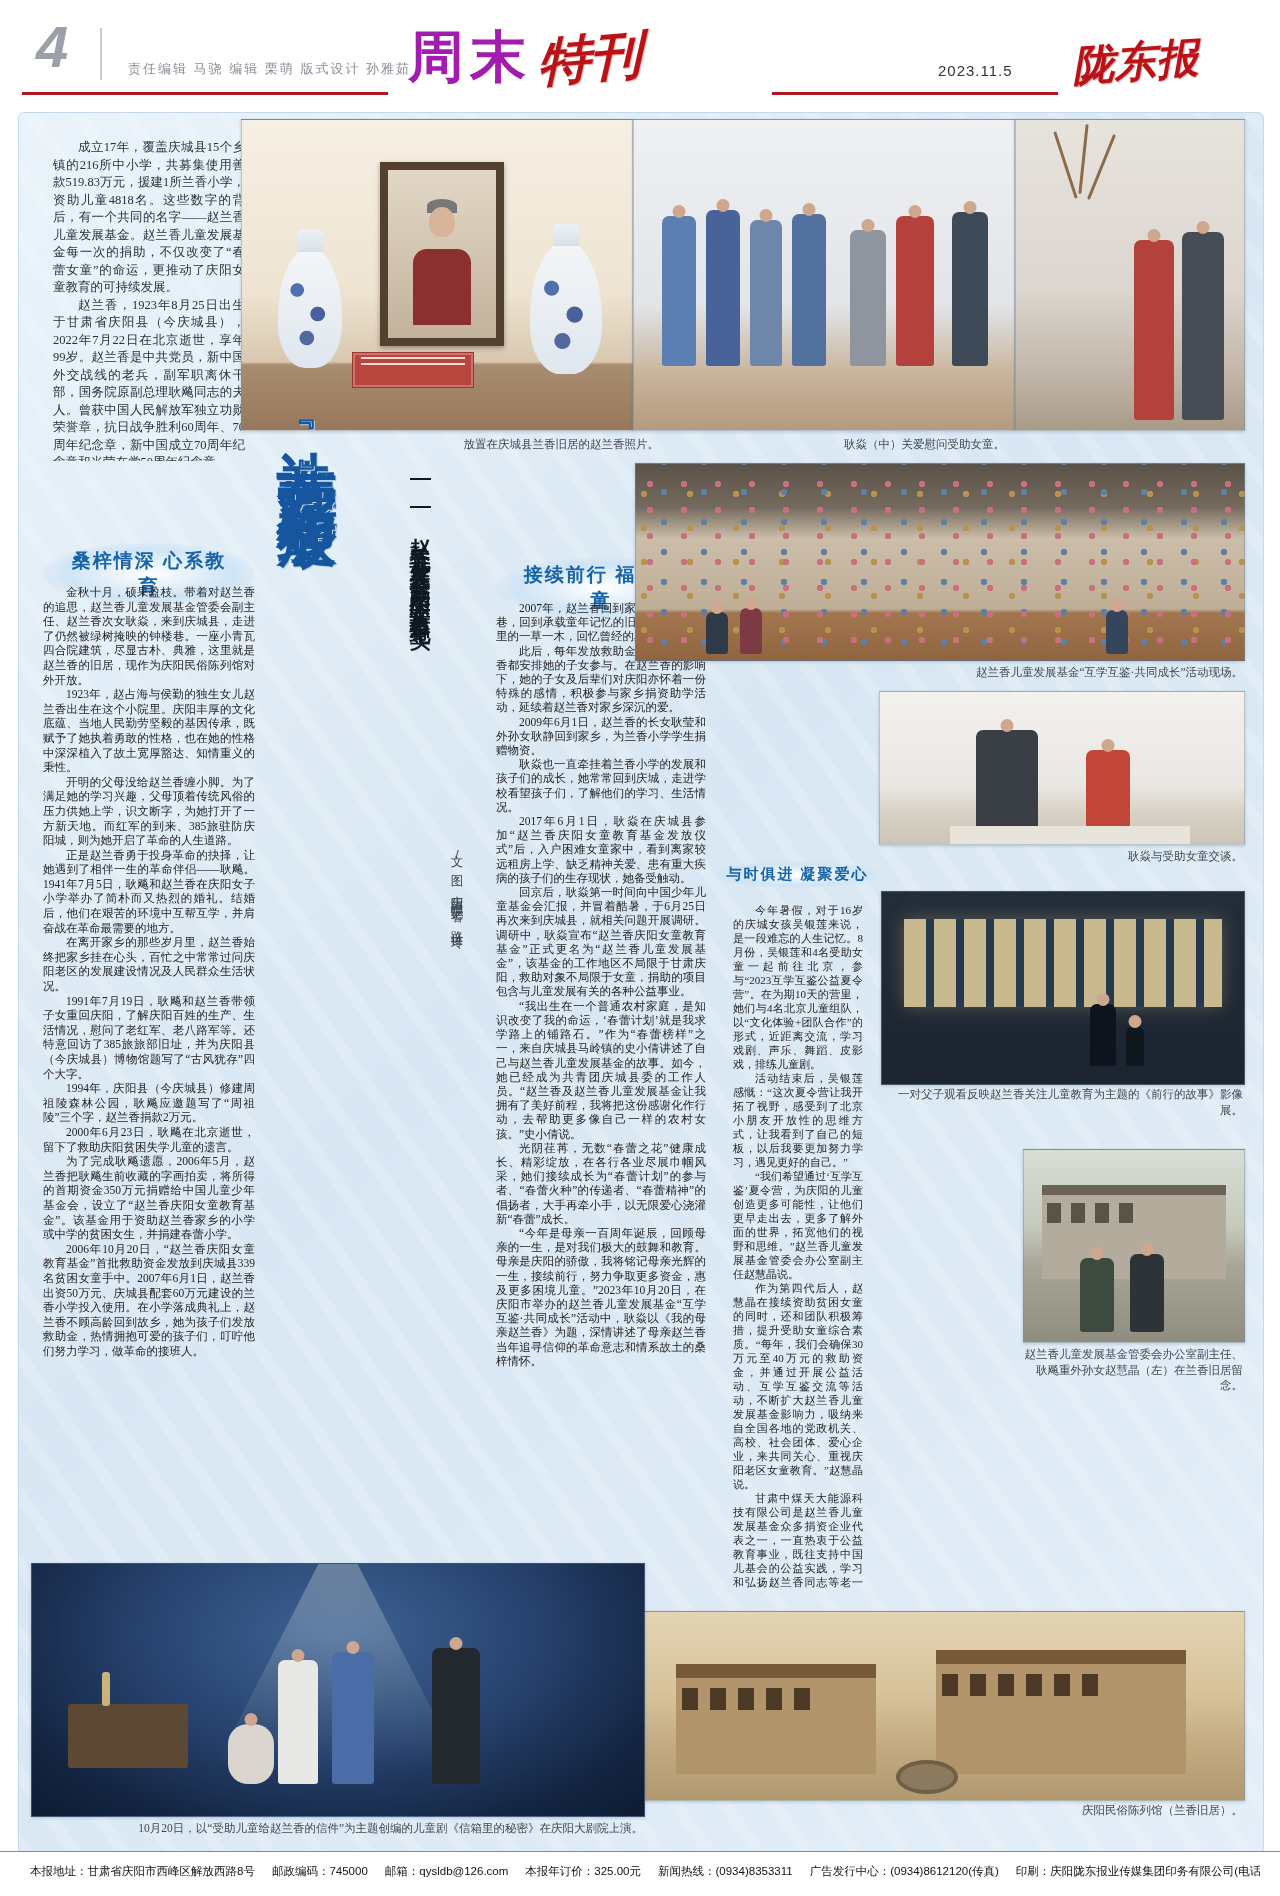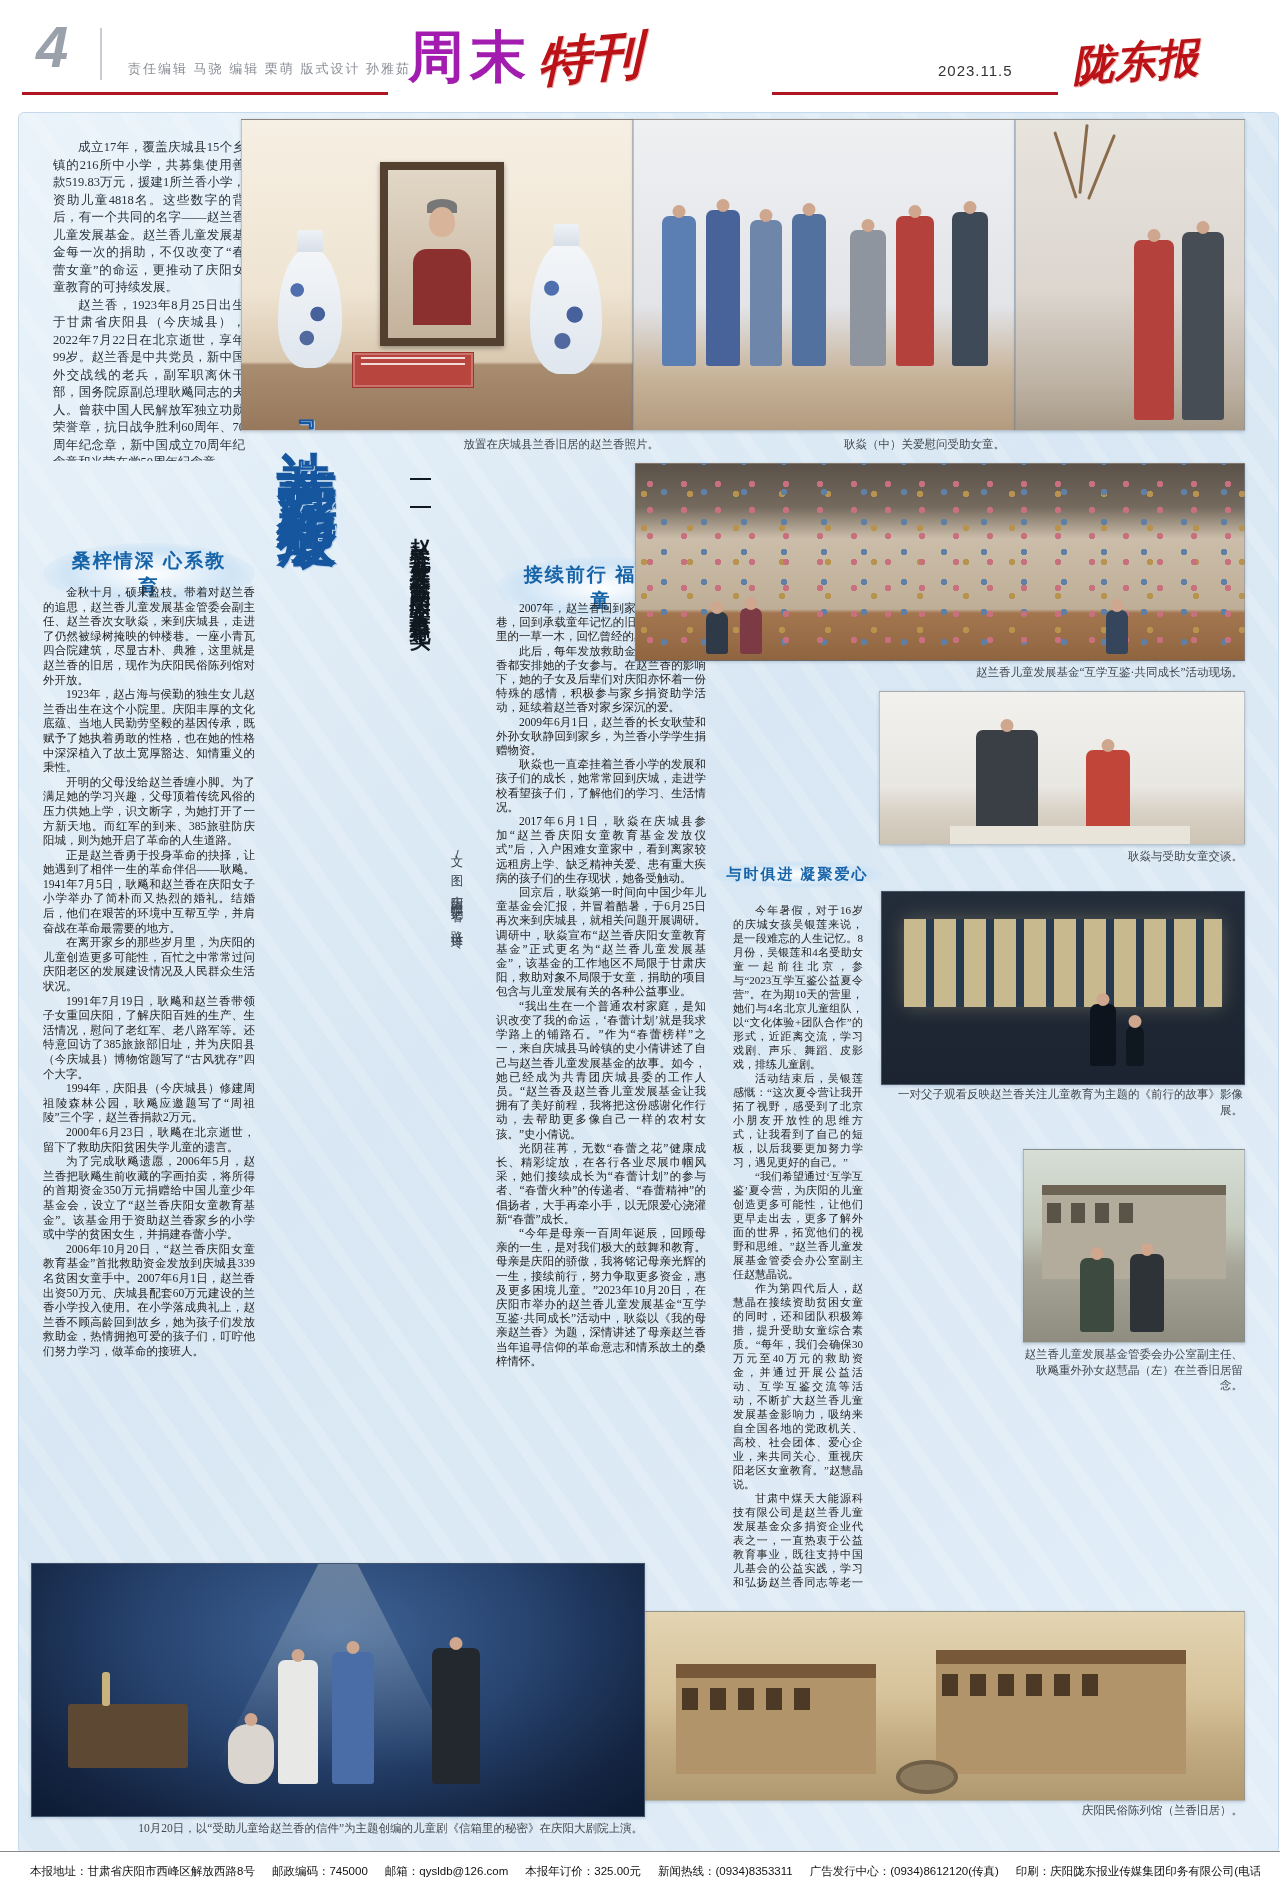"成立17年，覆盖庆城县15个乡镇的216所中小学，共募集使用善款519.83万元" .content { padding-left: 15px -> none }
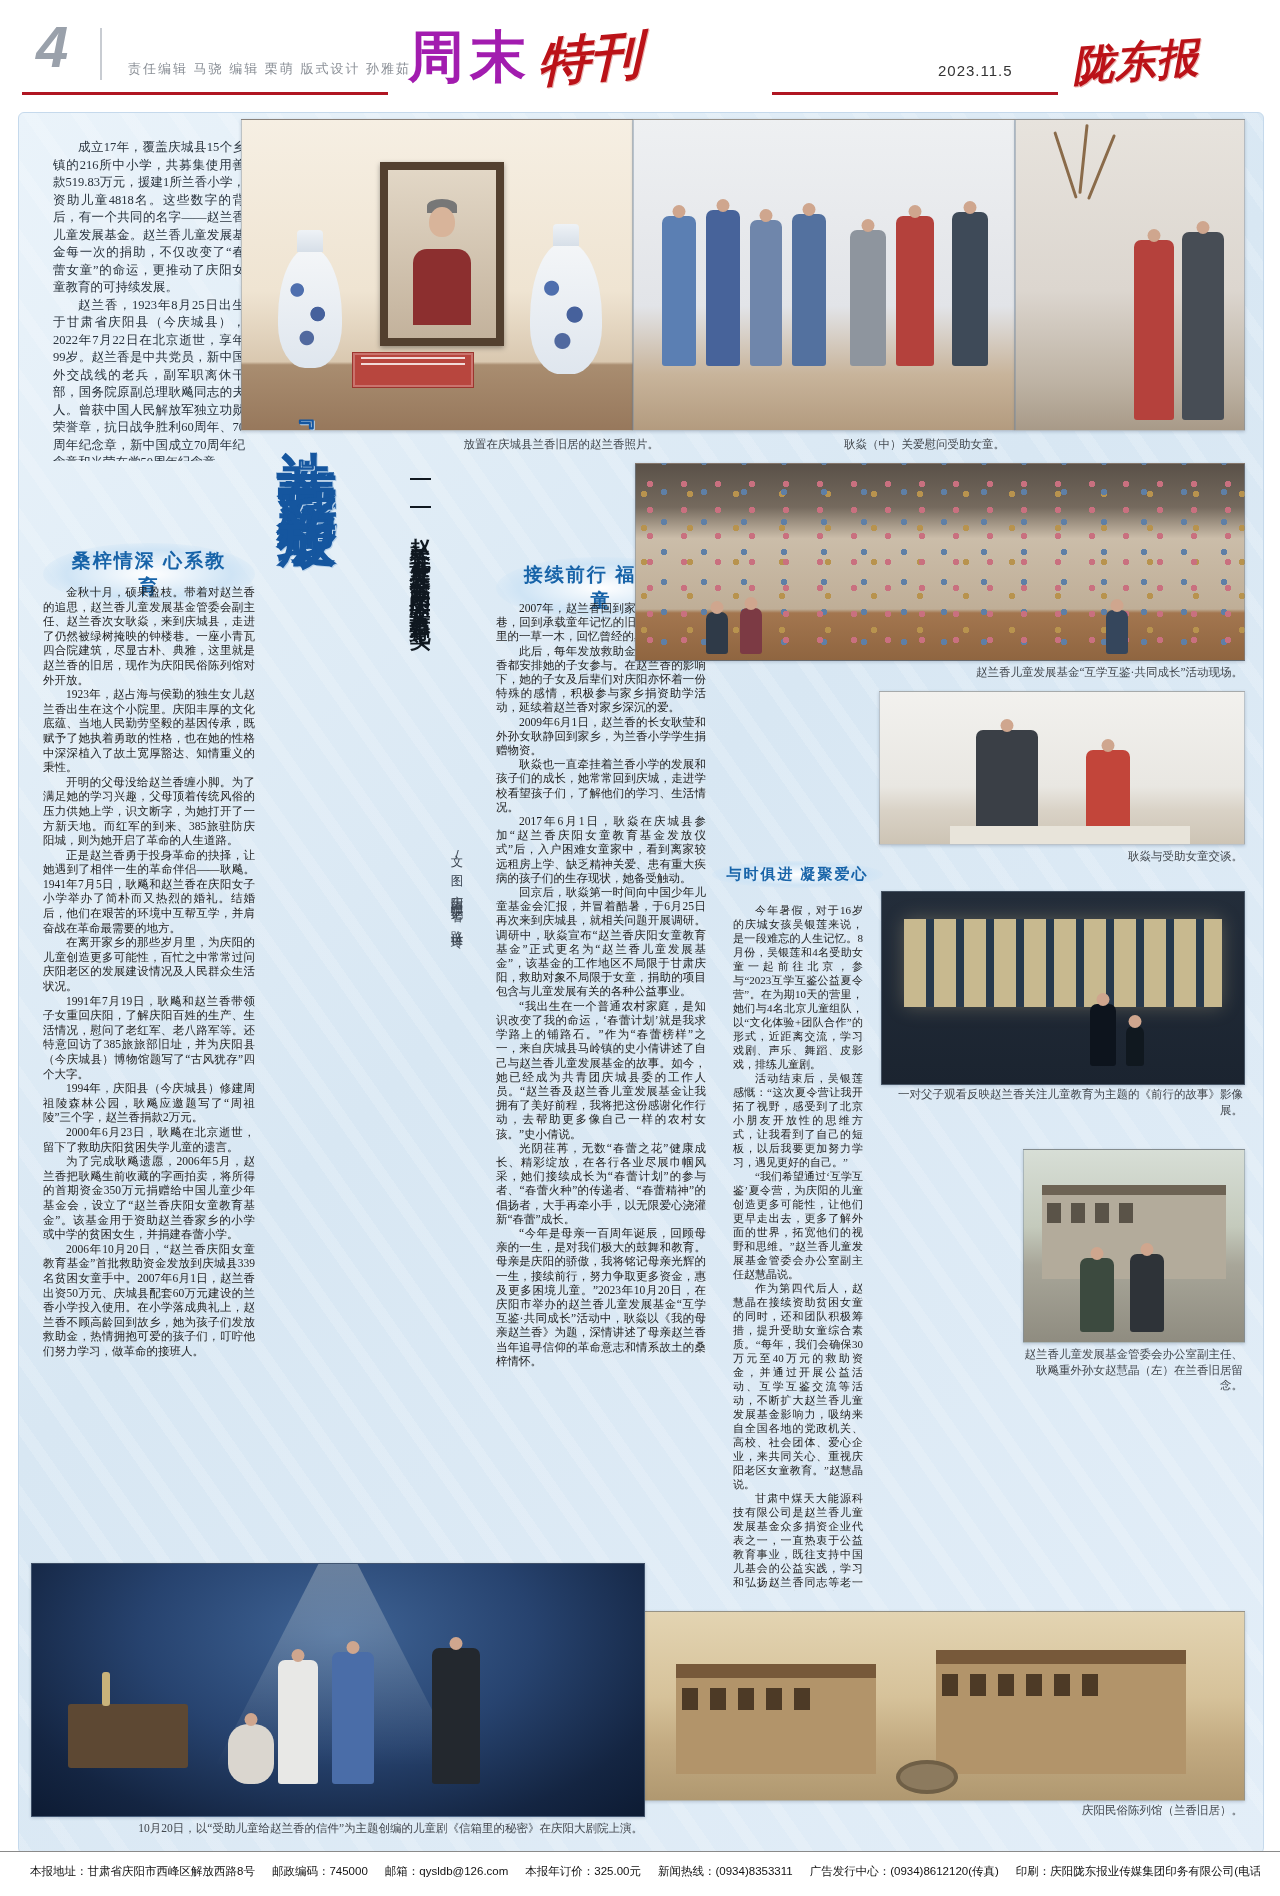"在离开家乡的那些岁月里，为庆阳的儿童创造更多可能性，百忙之中常常过问庆阳老区的发" p.para { text: 为庆阳的儿童创造更多可能性 -> 赵兰香始终把家乡挂在心头 }
